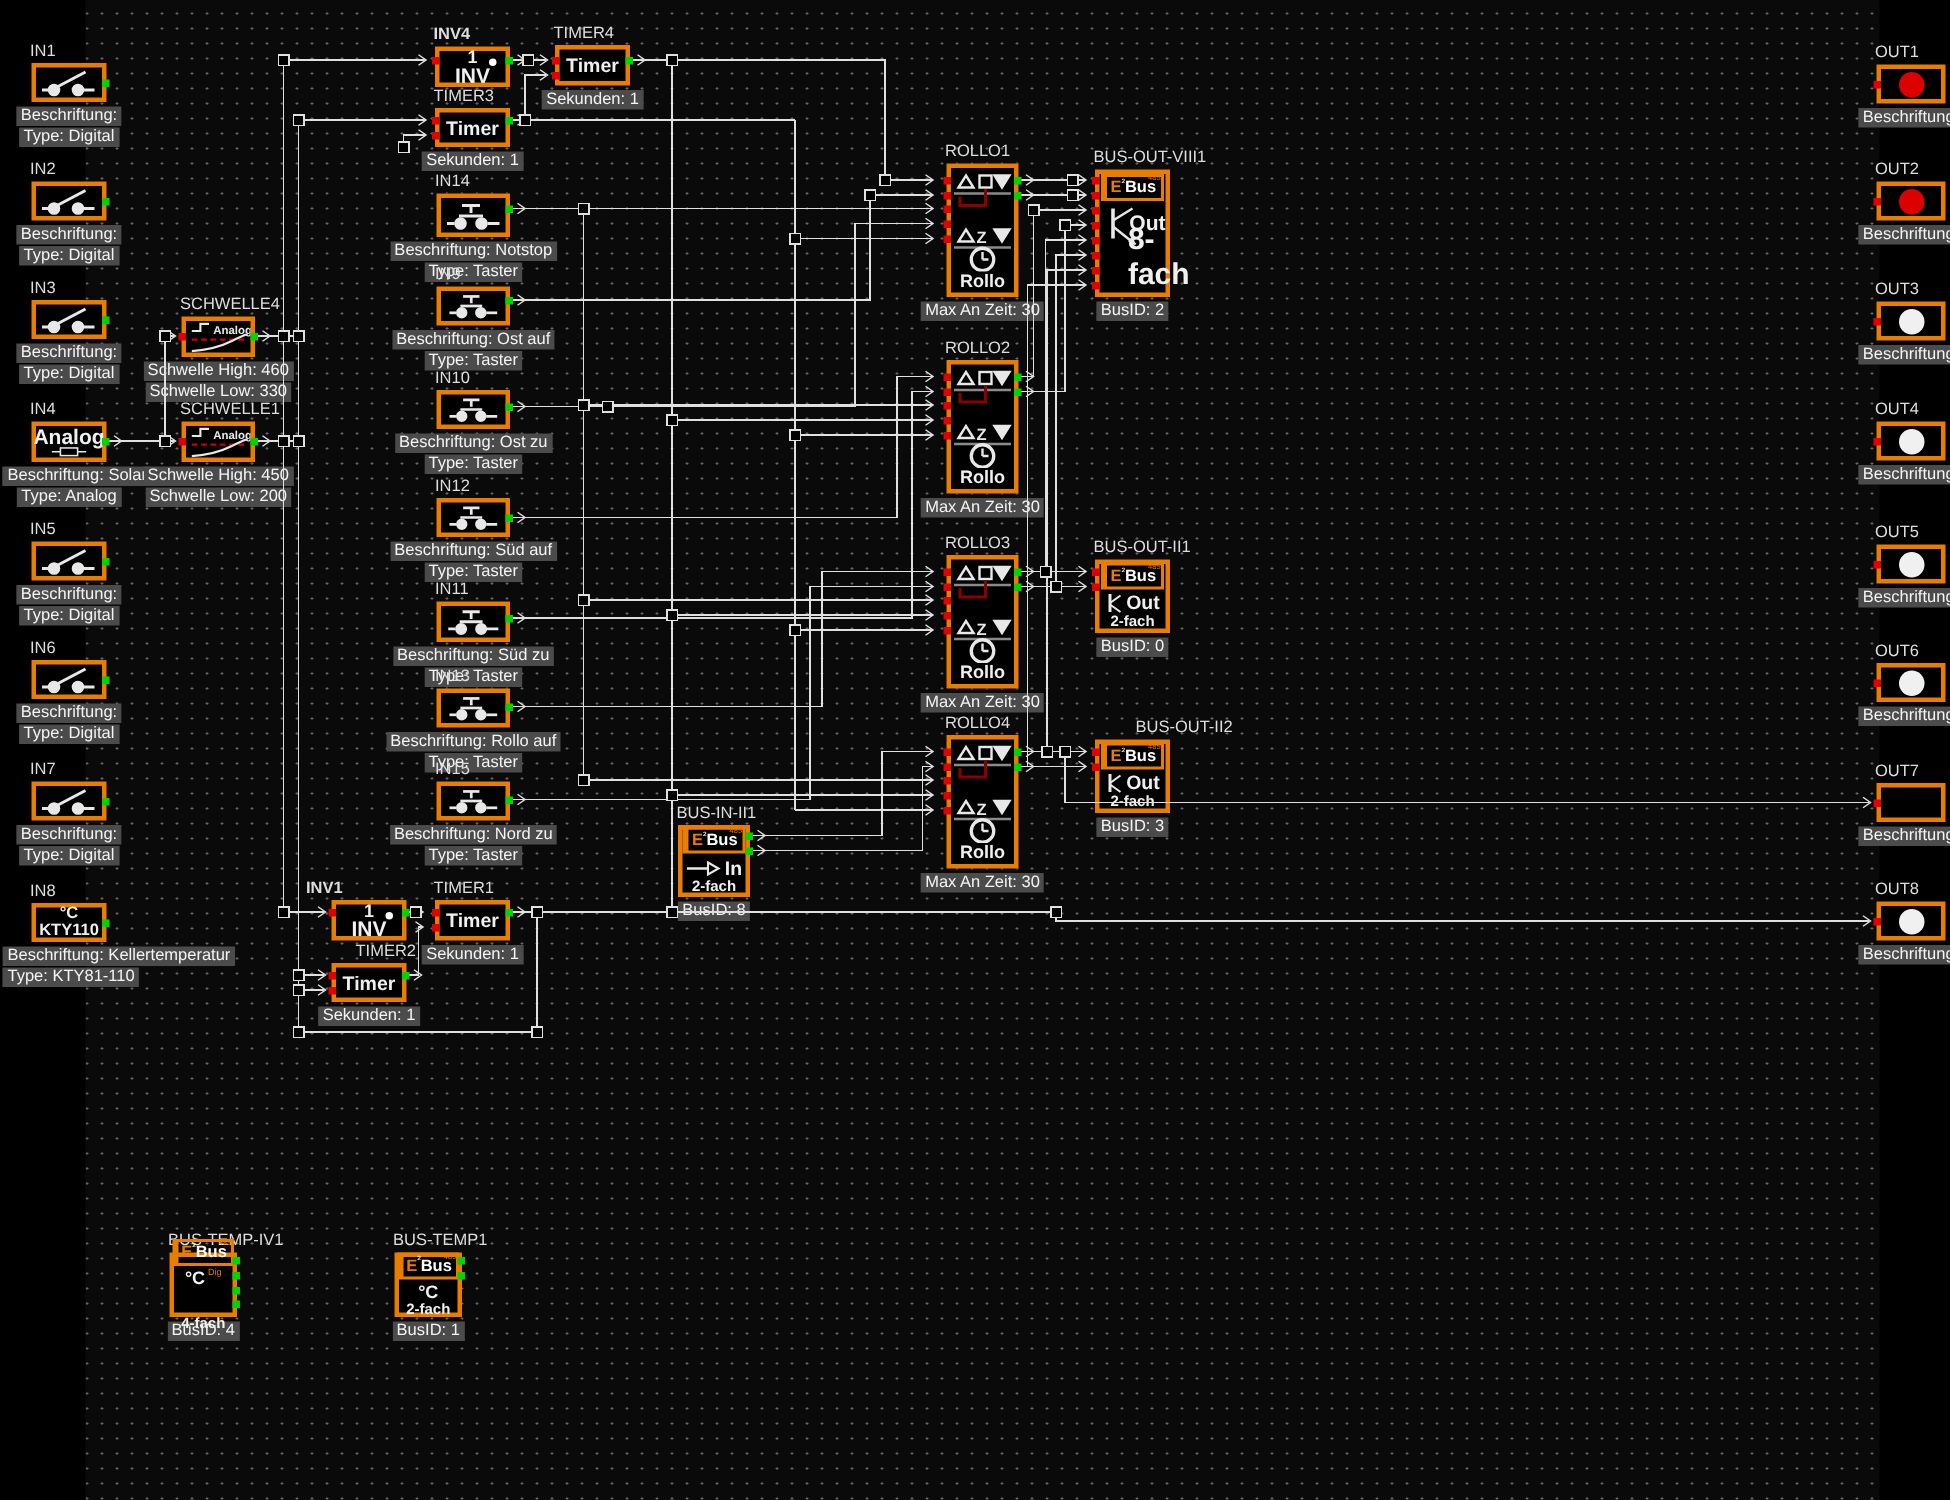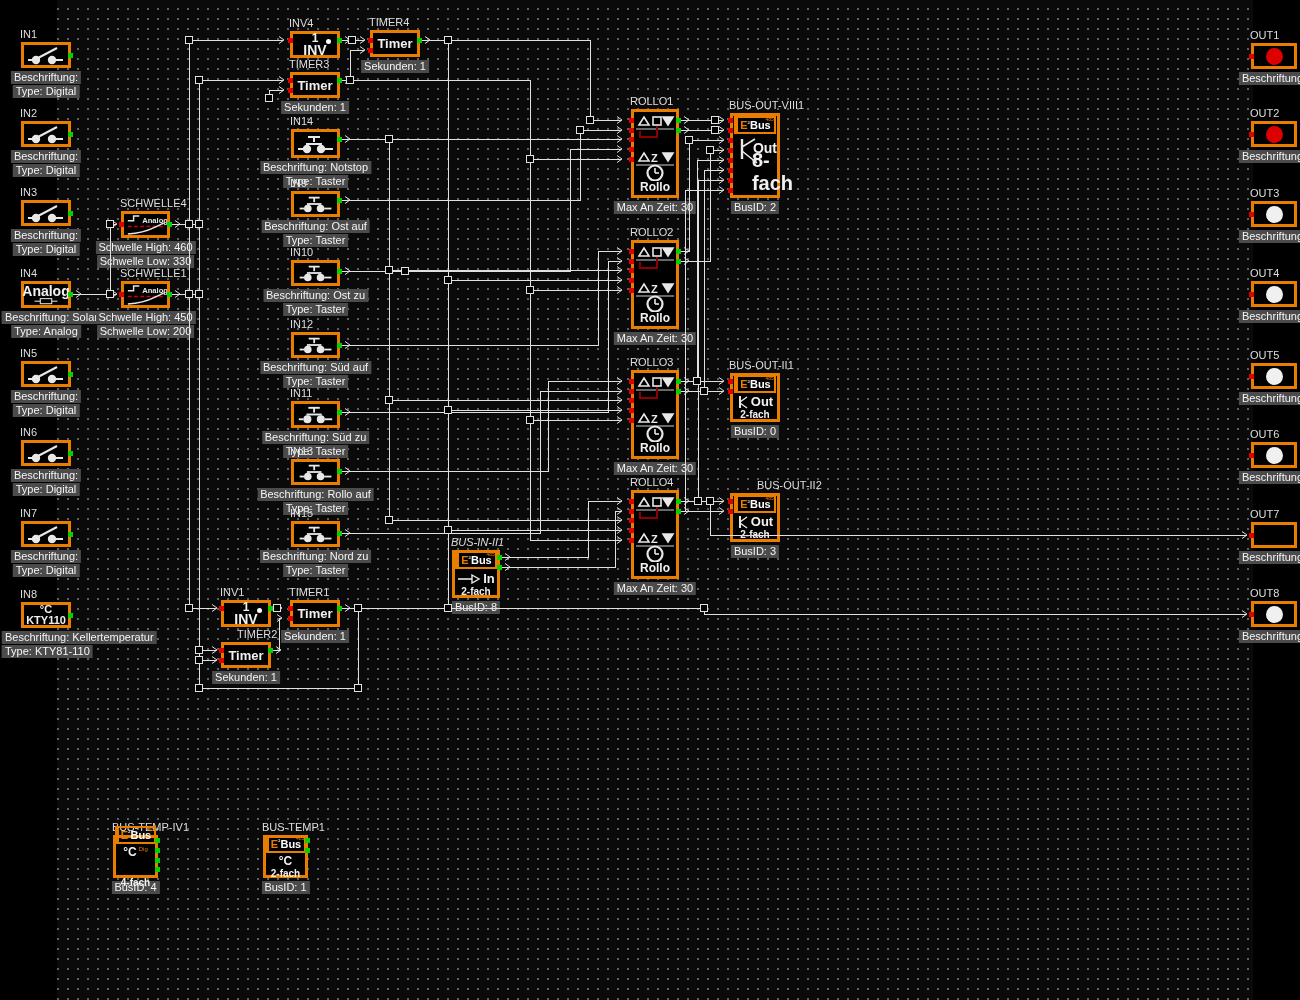"INV4" div.btitle { font-weight: none -> bold }
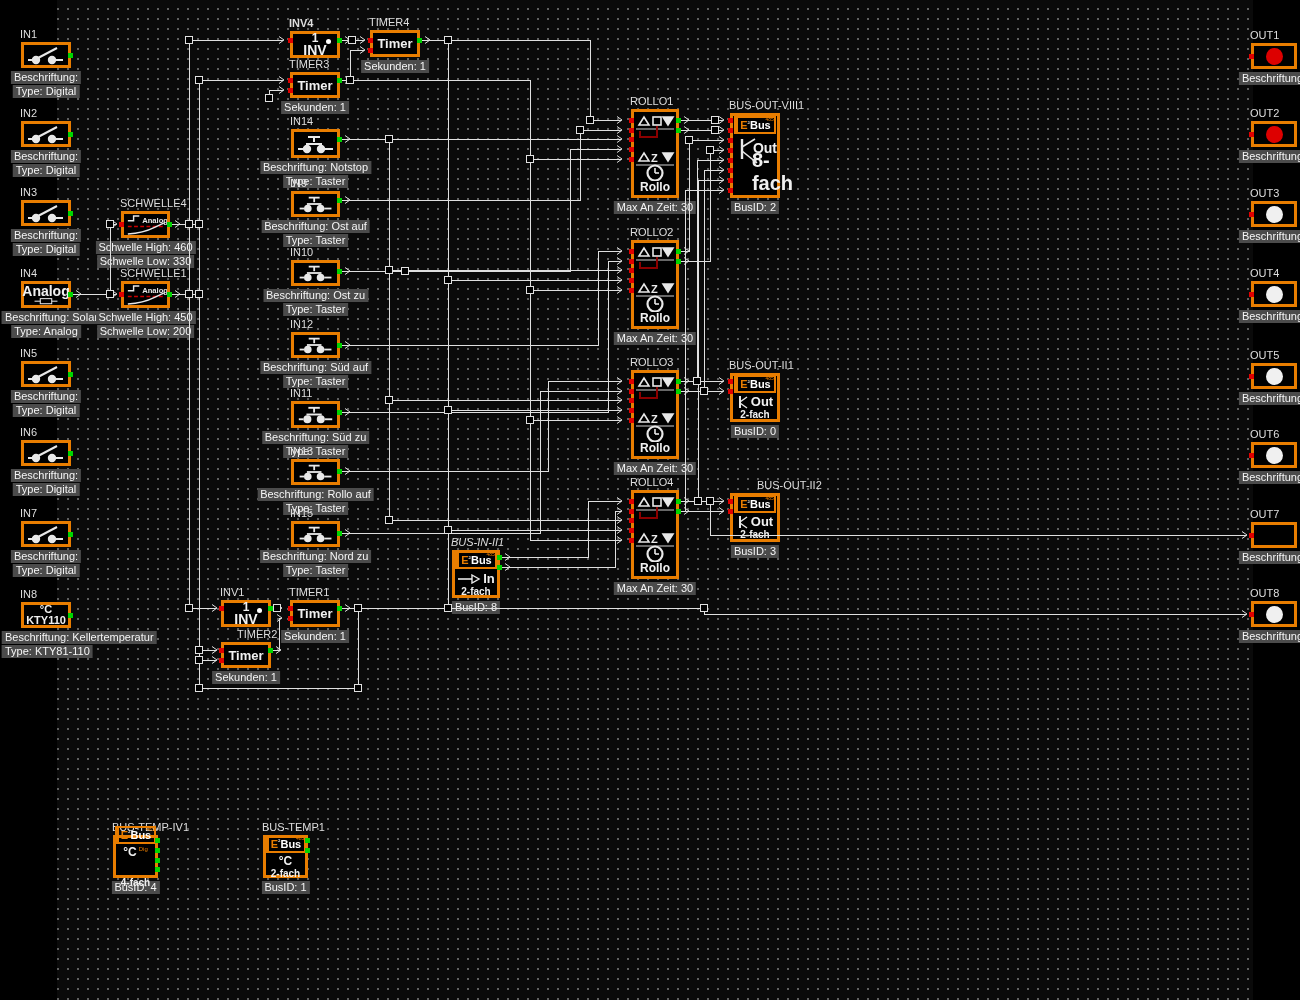"BUS-IN-II1" div.btitle { font-style: italic -> none }
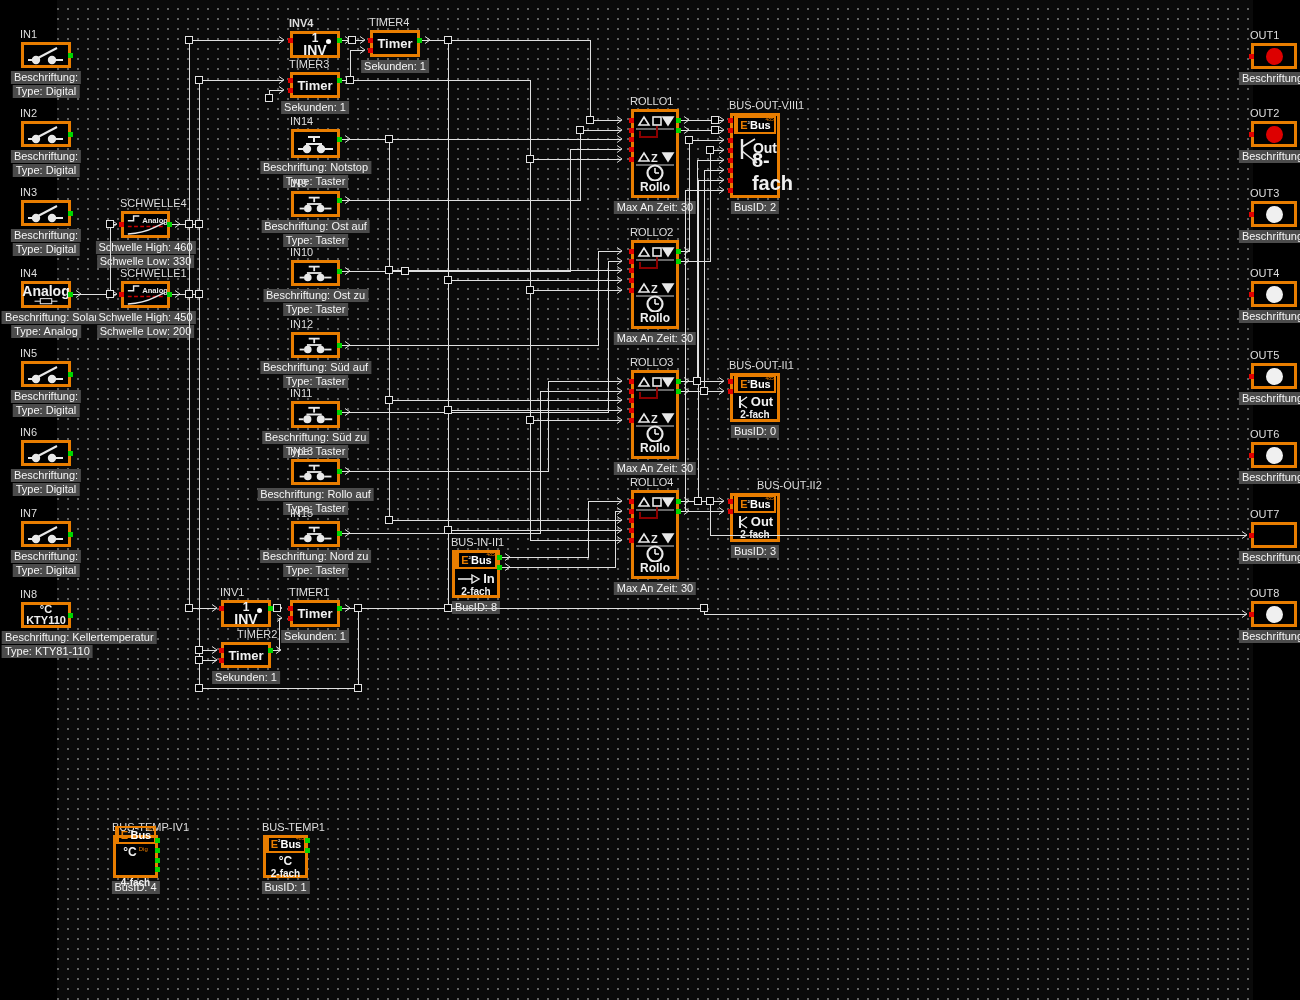"INV1" div.btitle { font-weight: none -> bold; left: 220px -> 204px }
